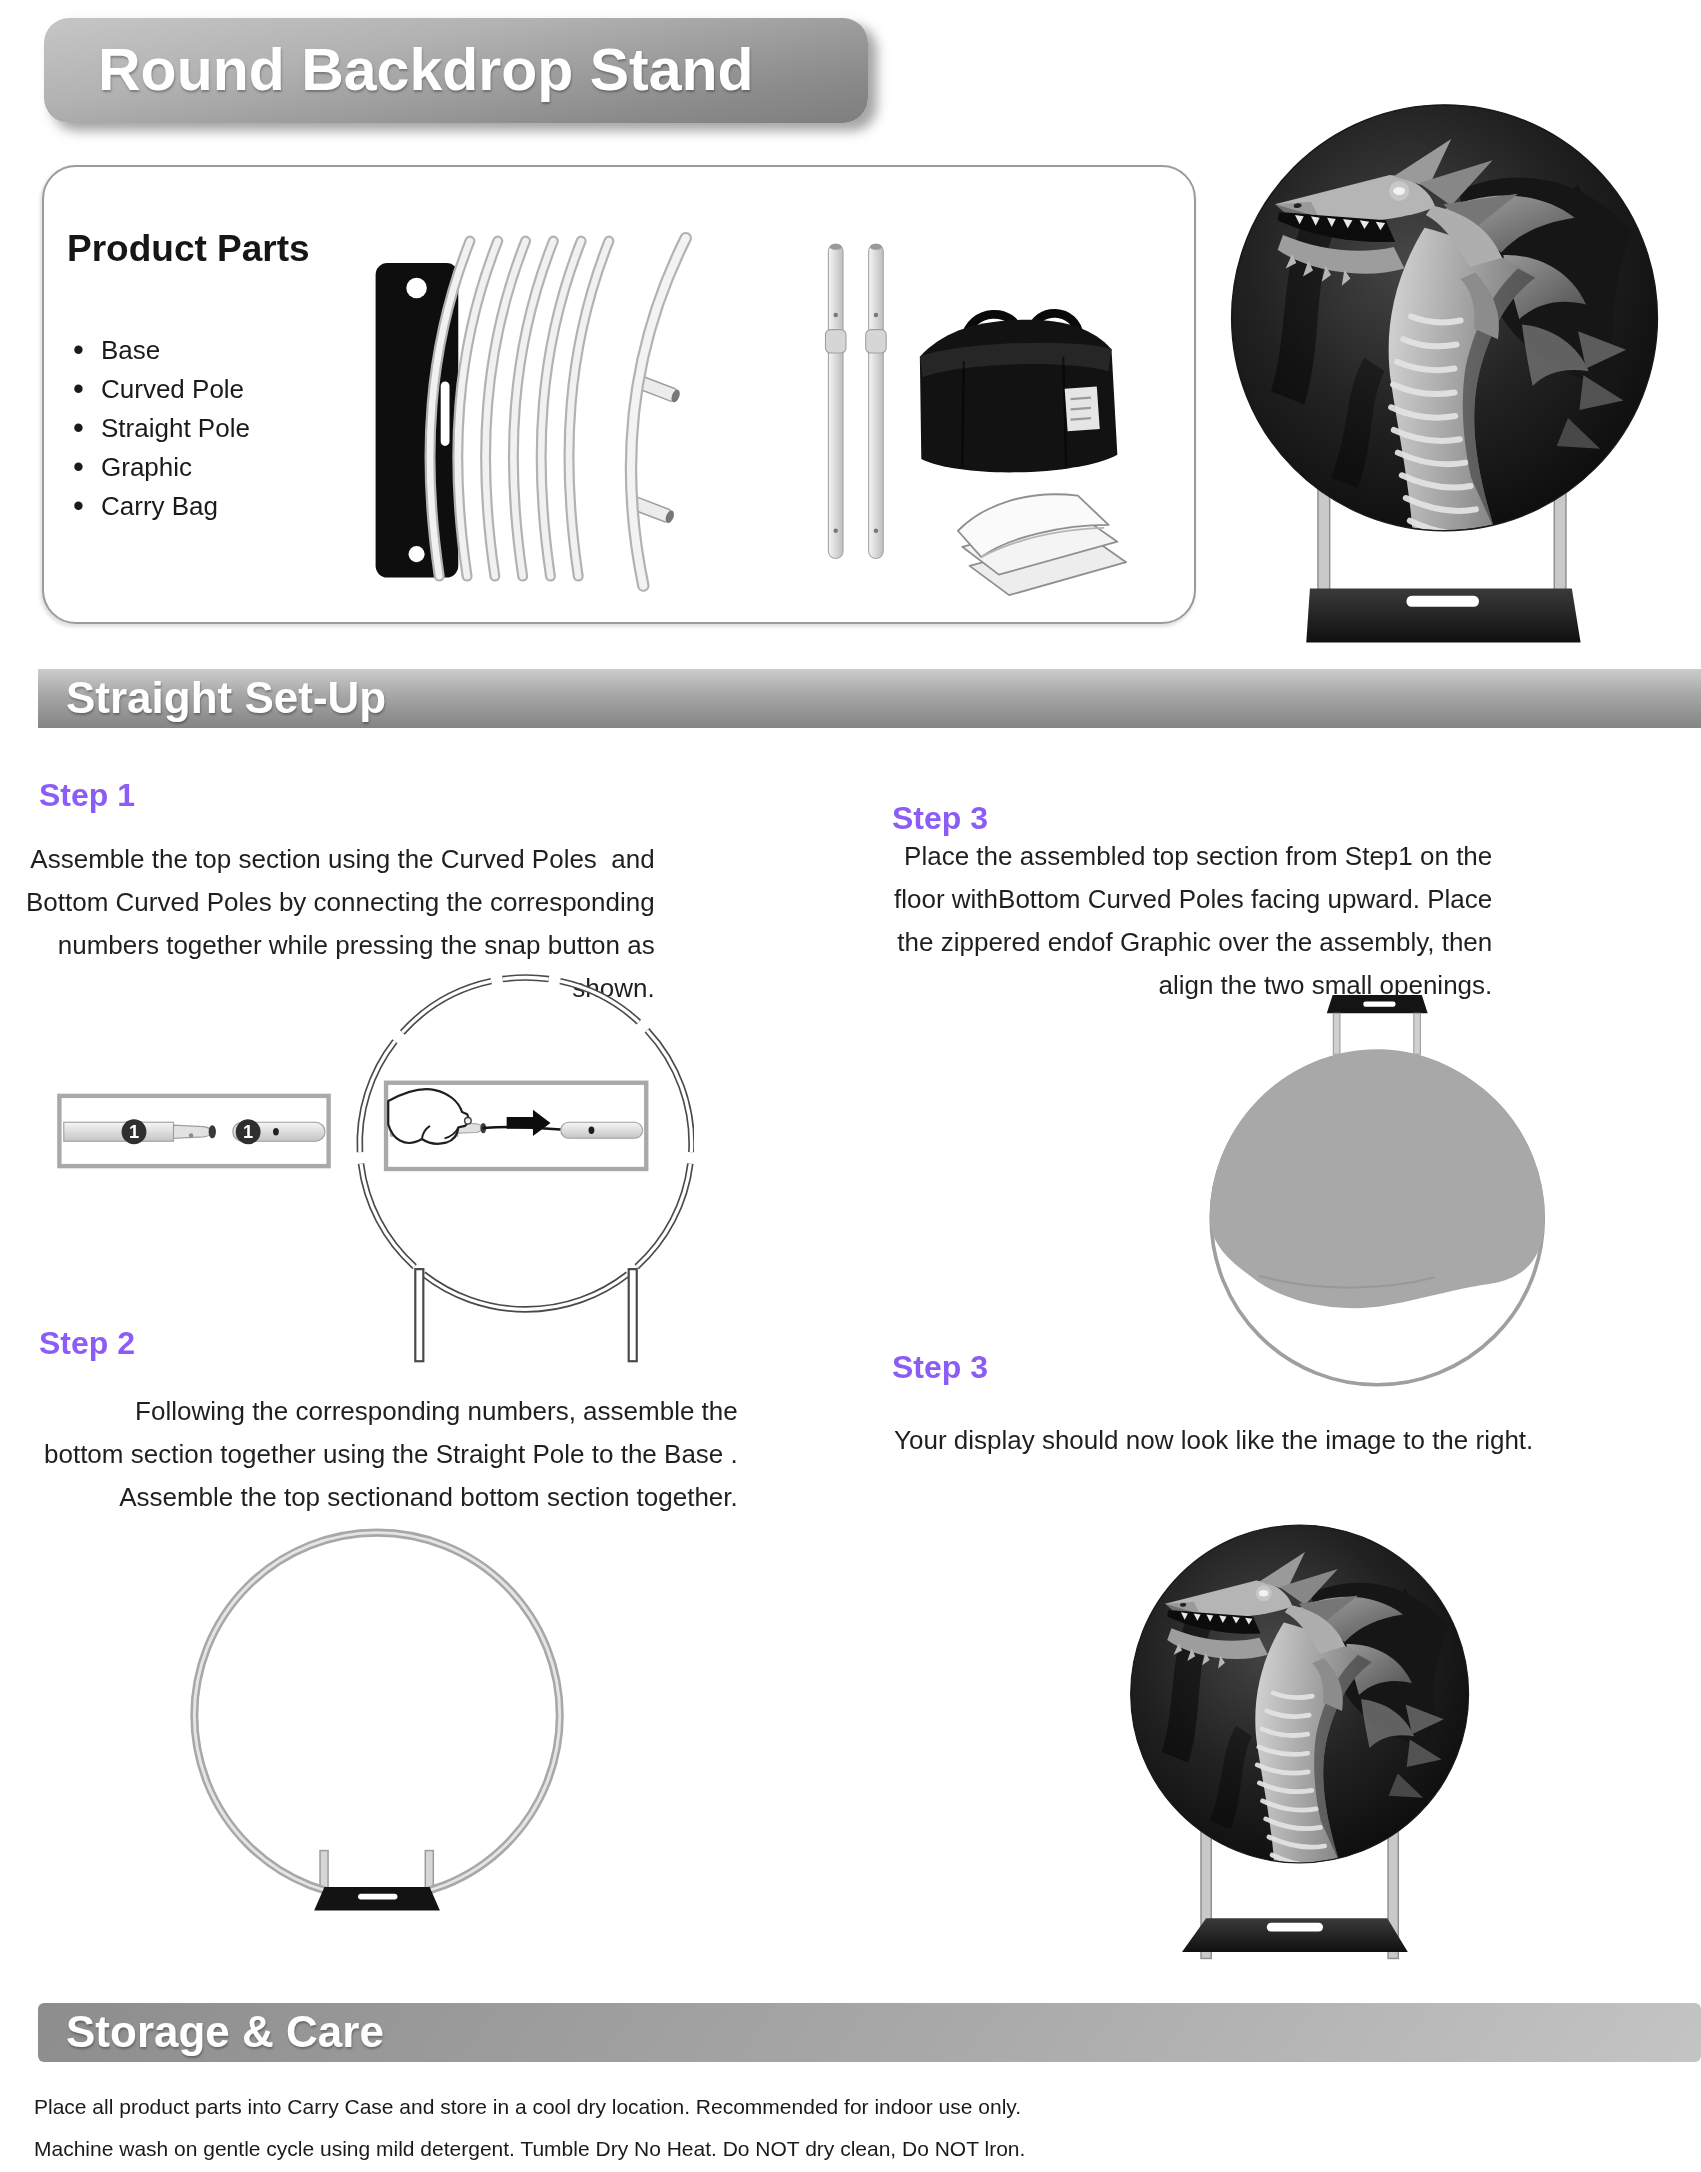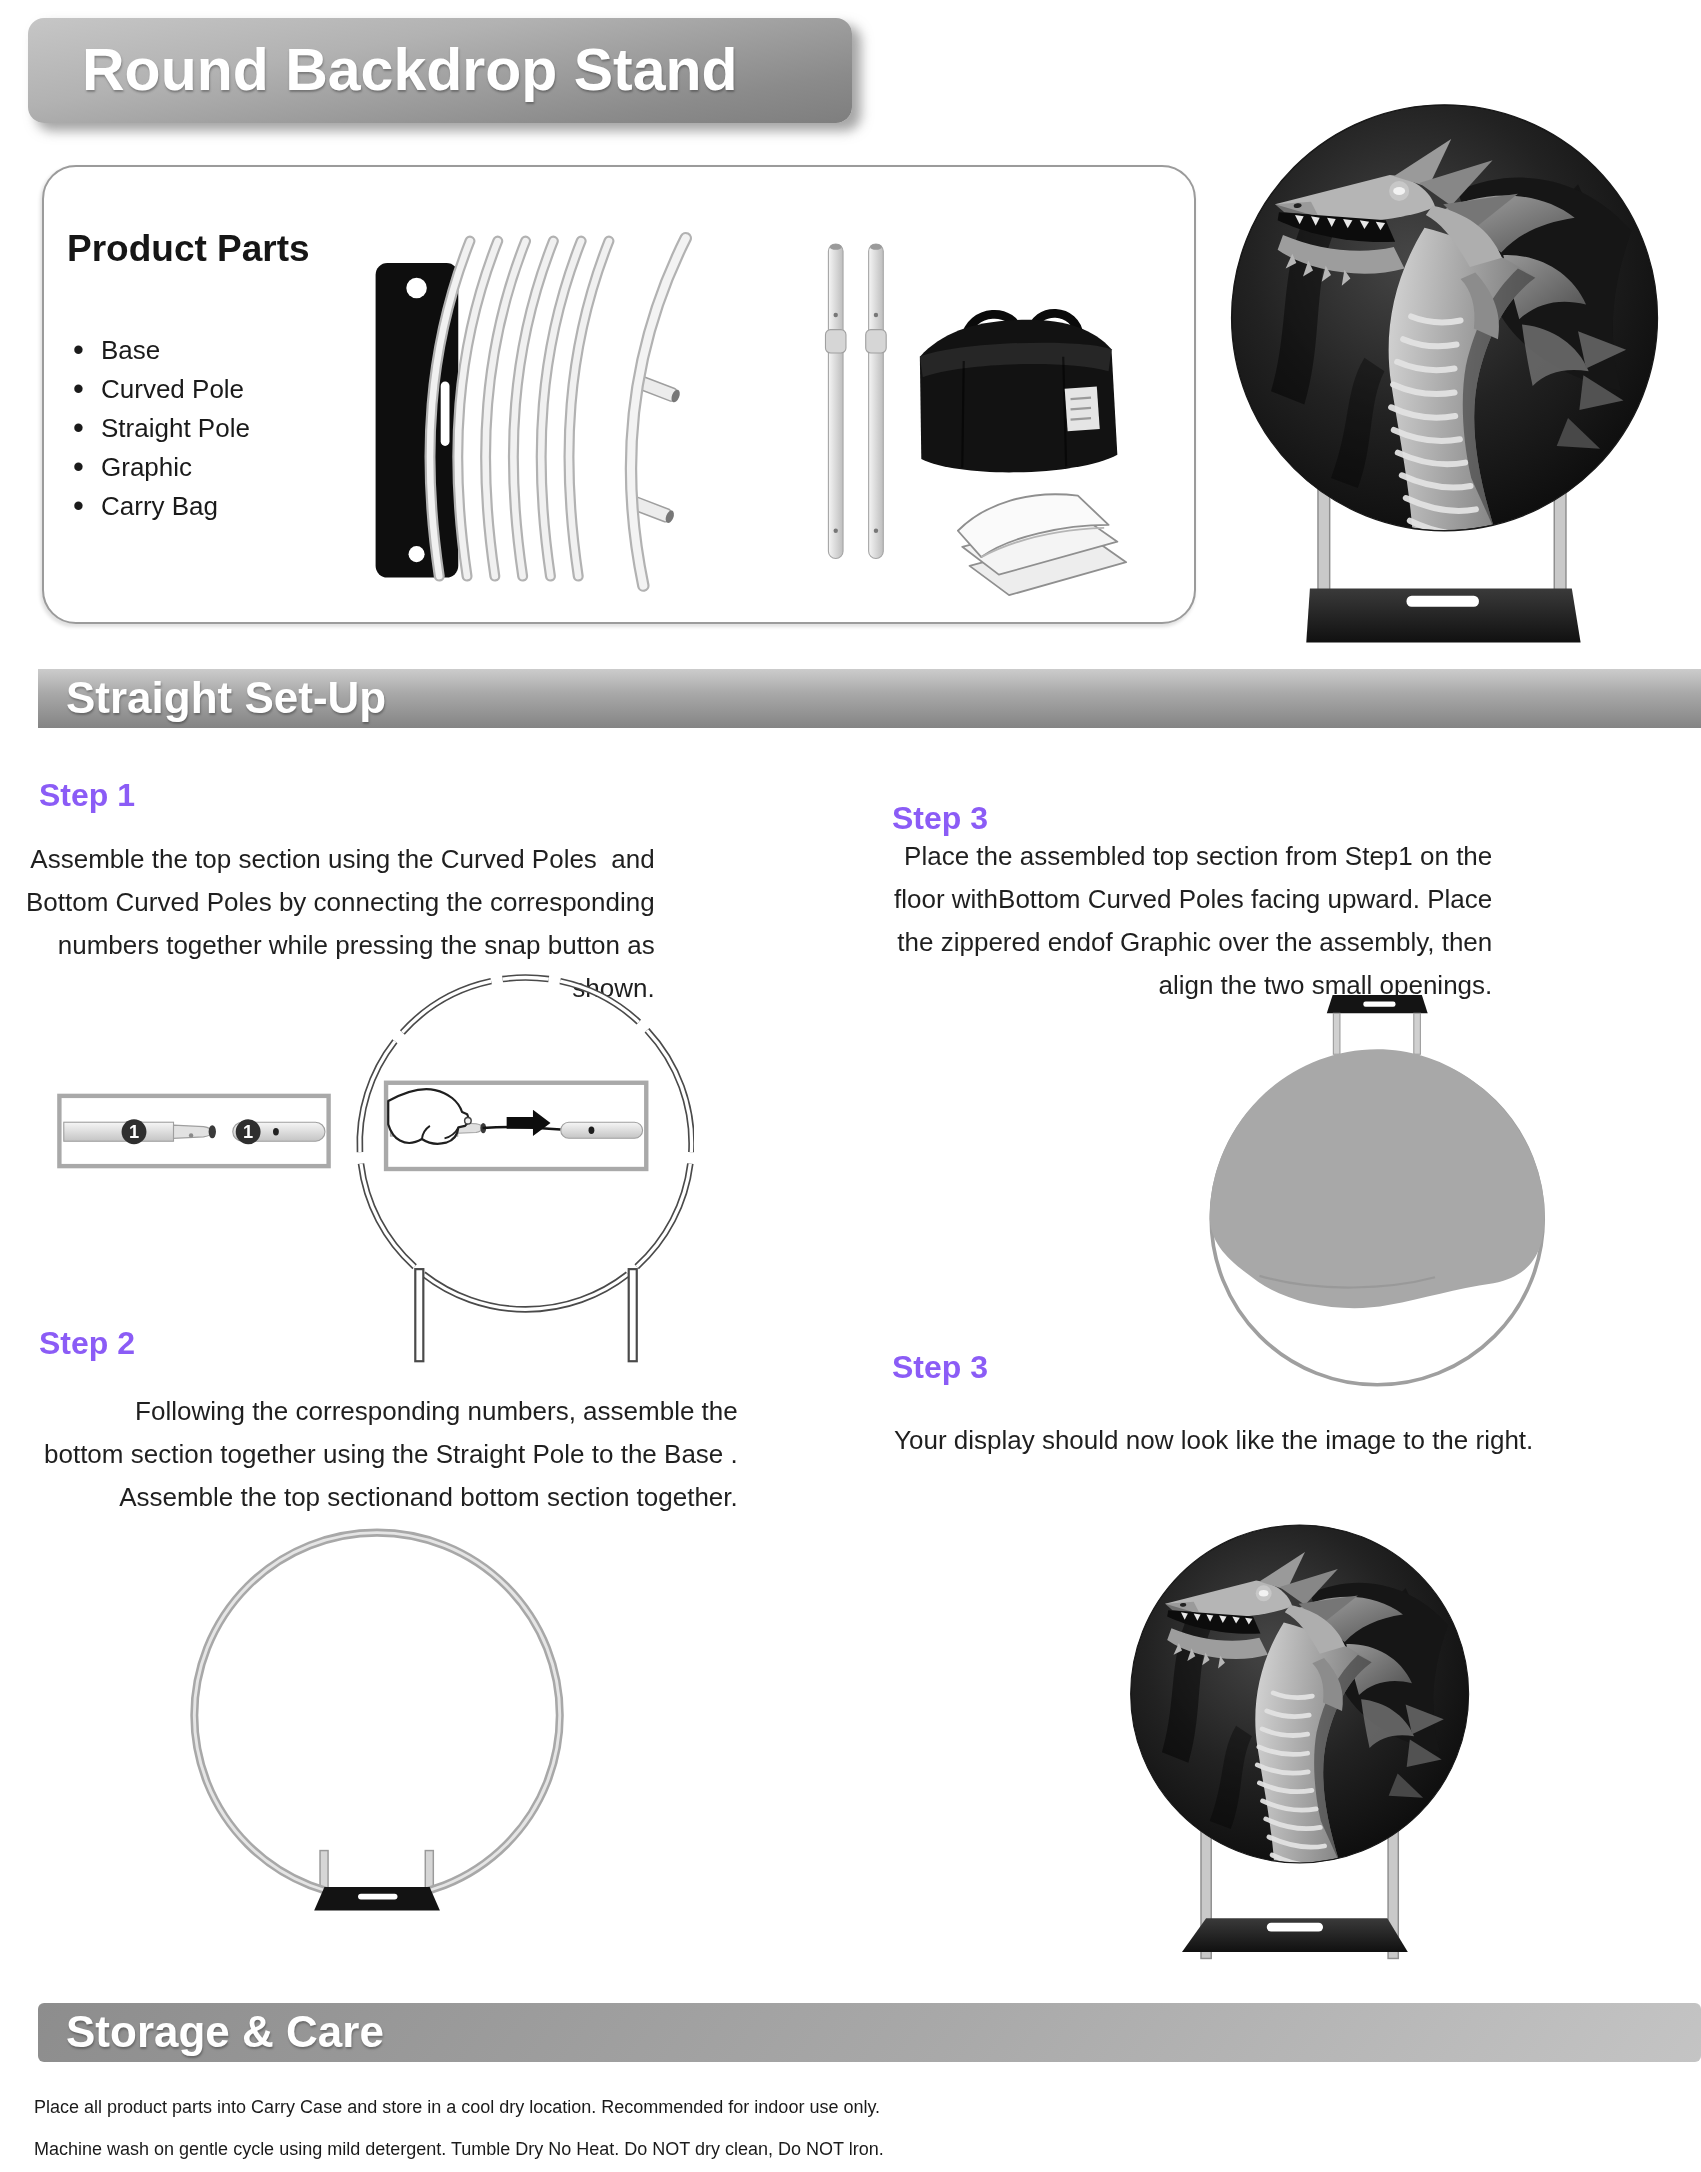"Round Backdrop Stand" .title-banner { border-radius: 16px -> 25px; left: 28px -> 44px }
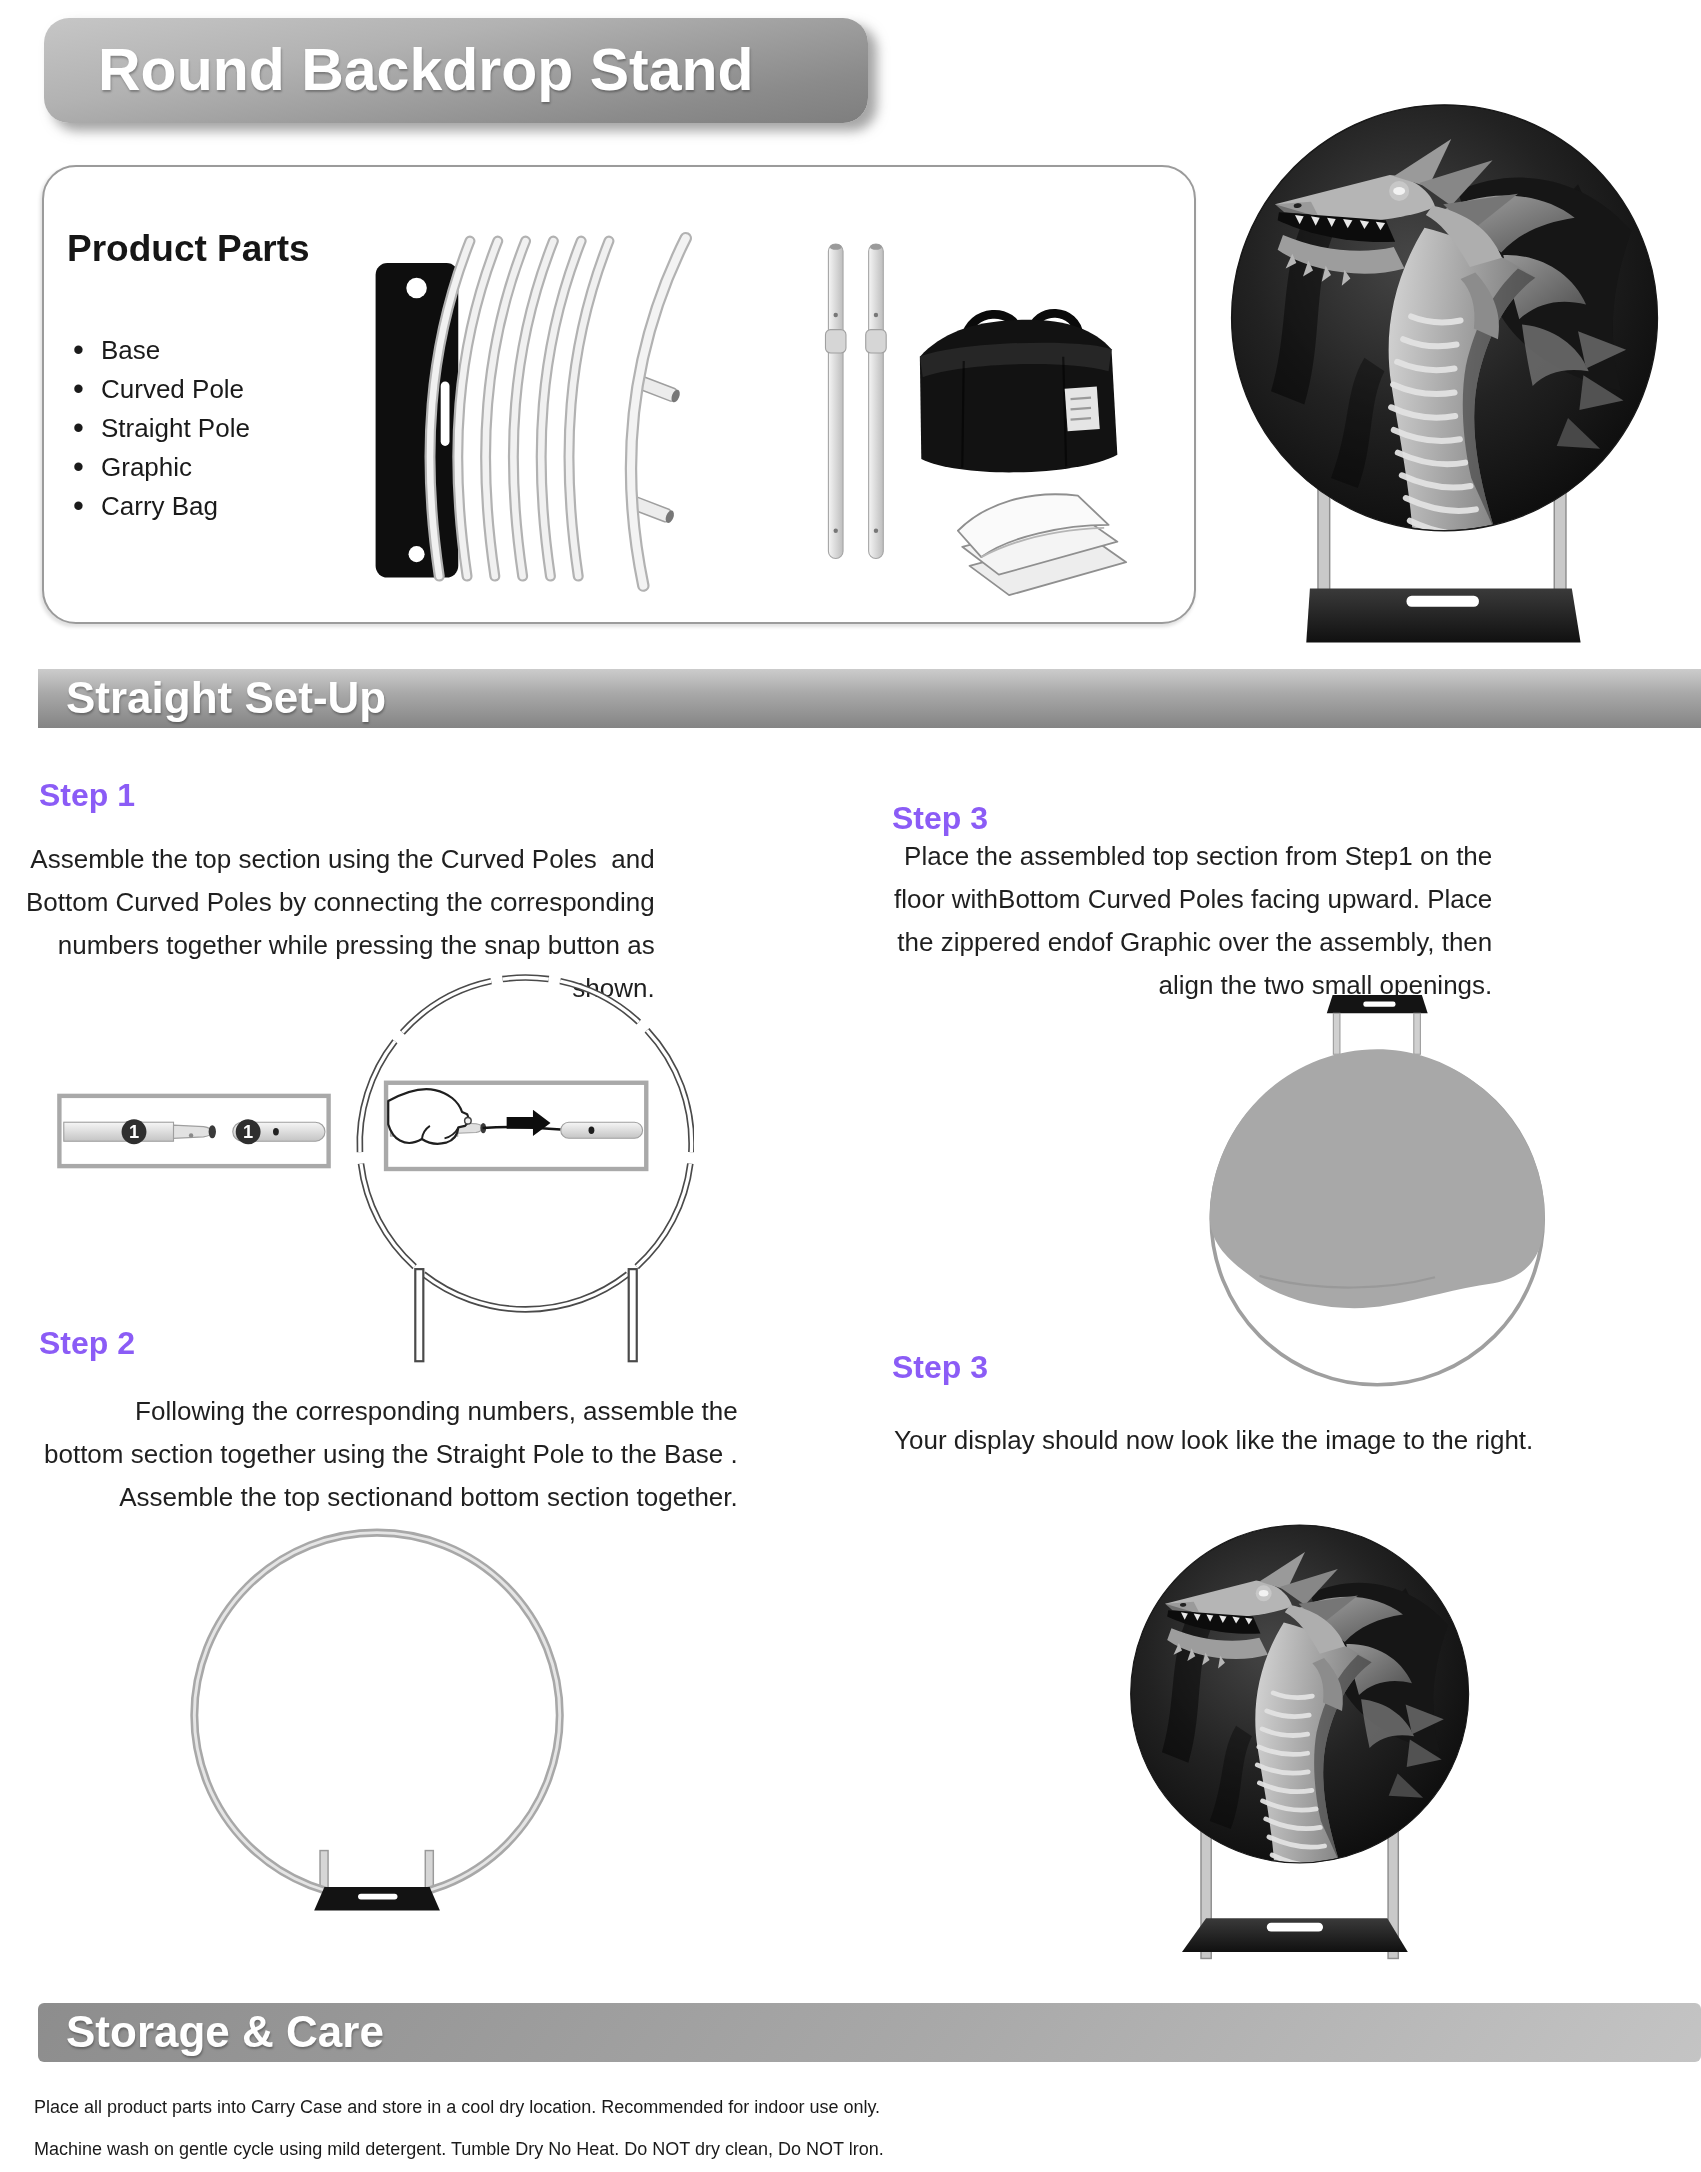"Place all product parts into" .care .pl { font-size: 18px -> 21px }
